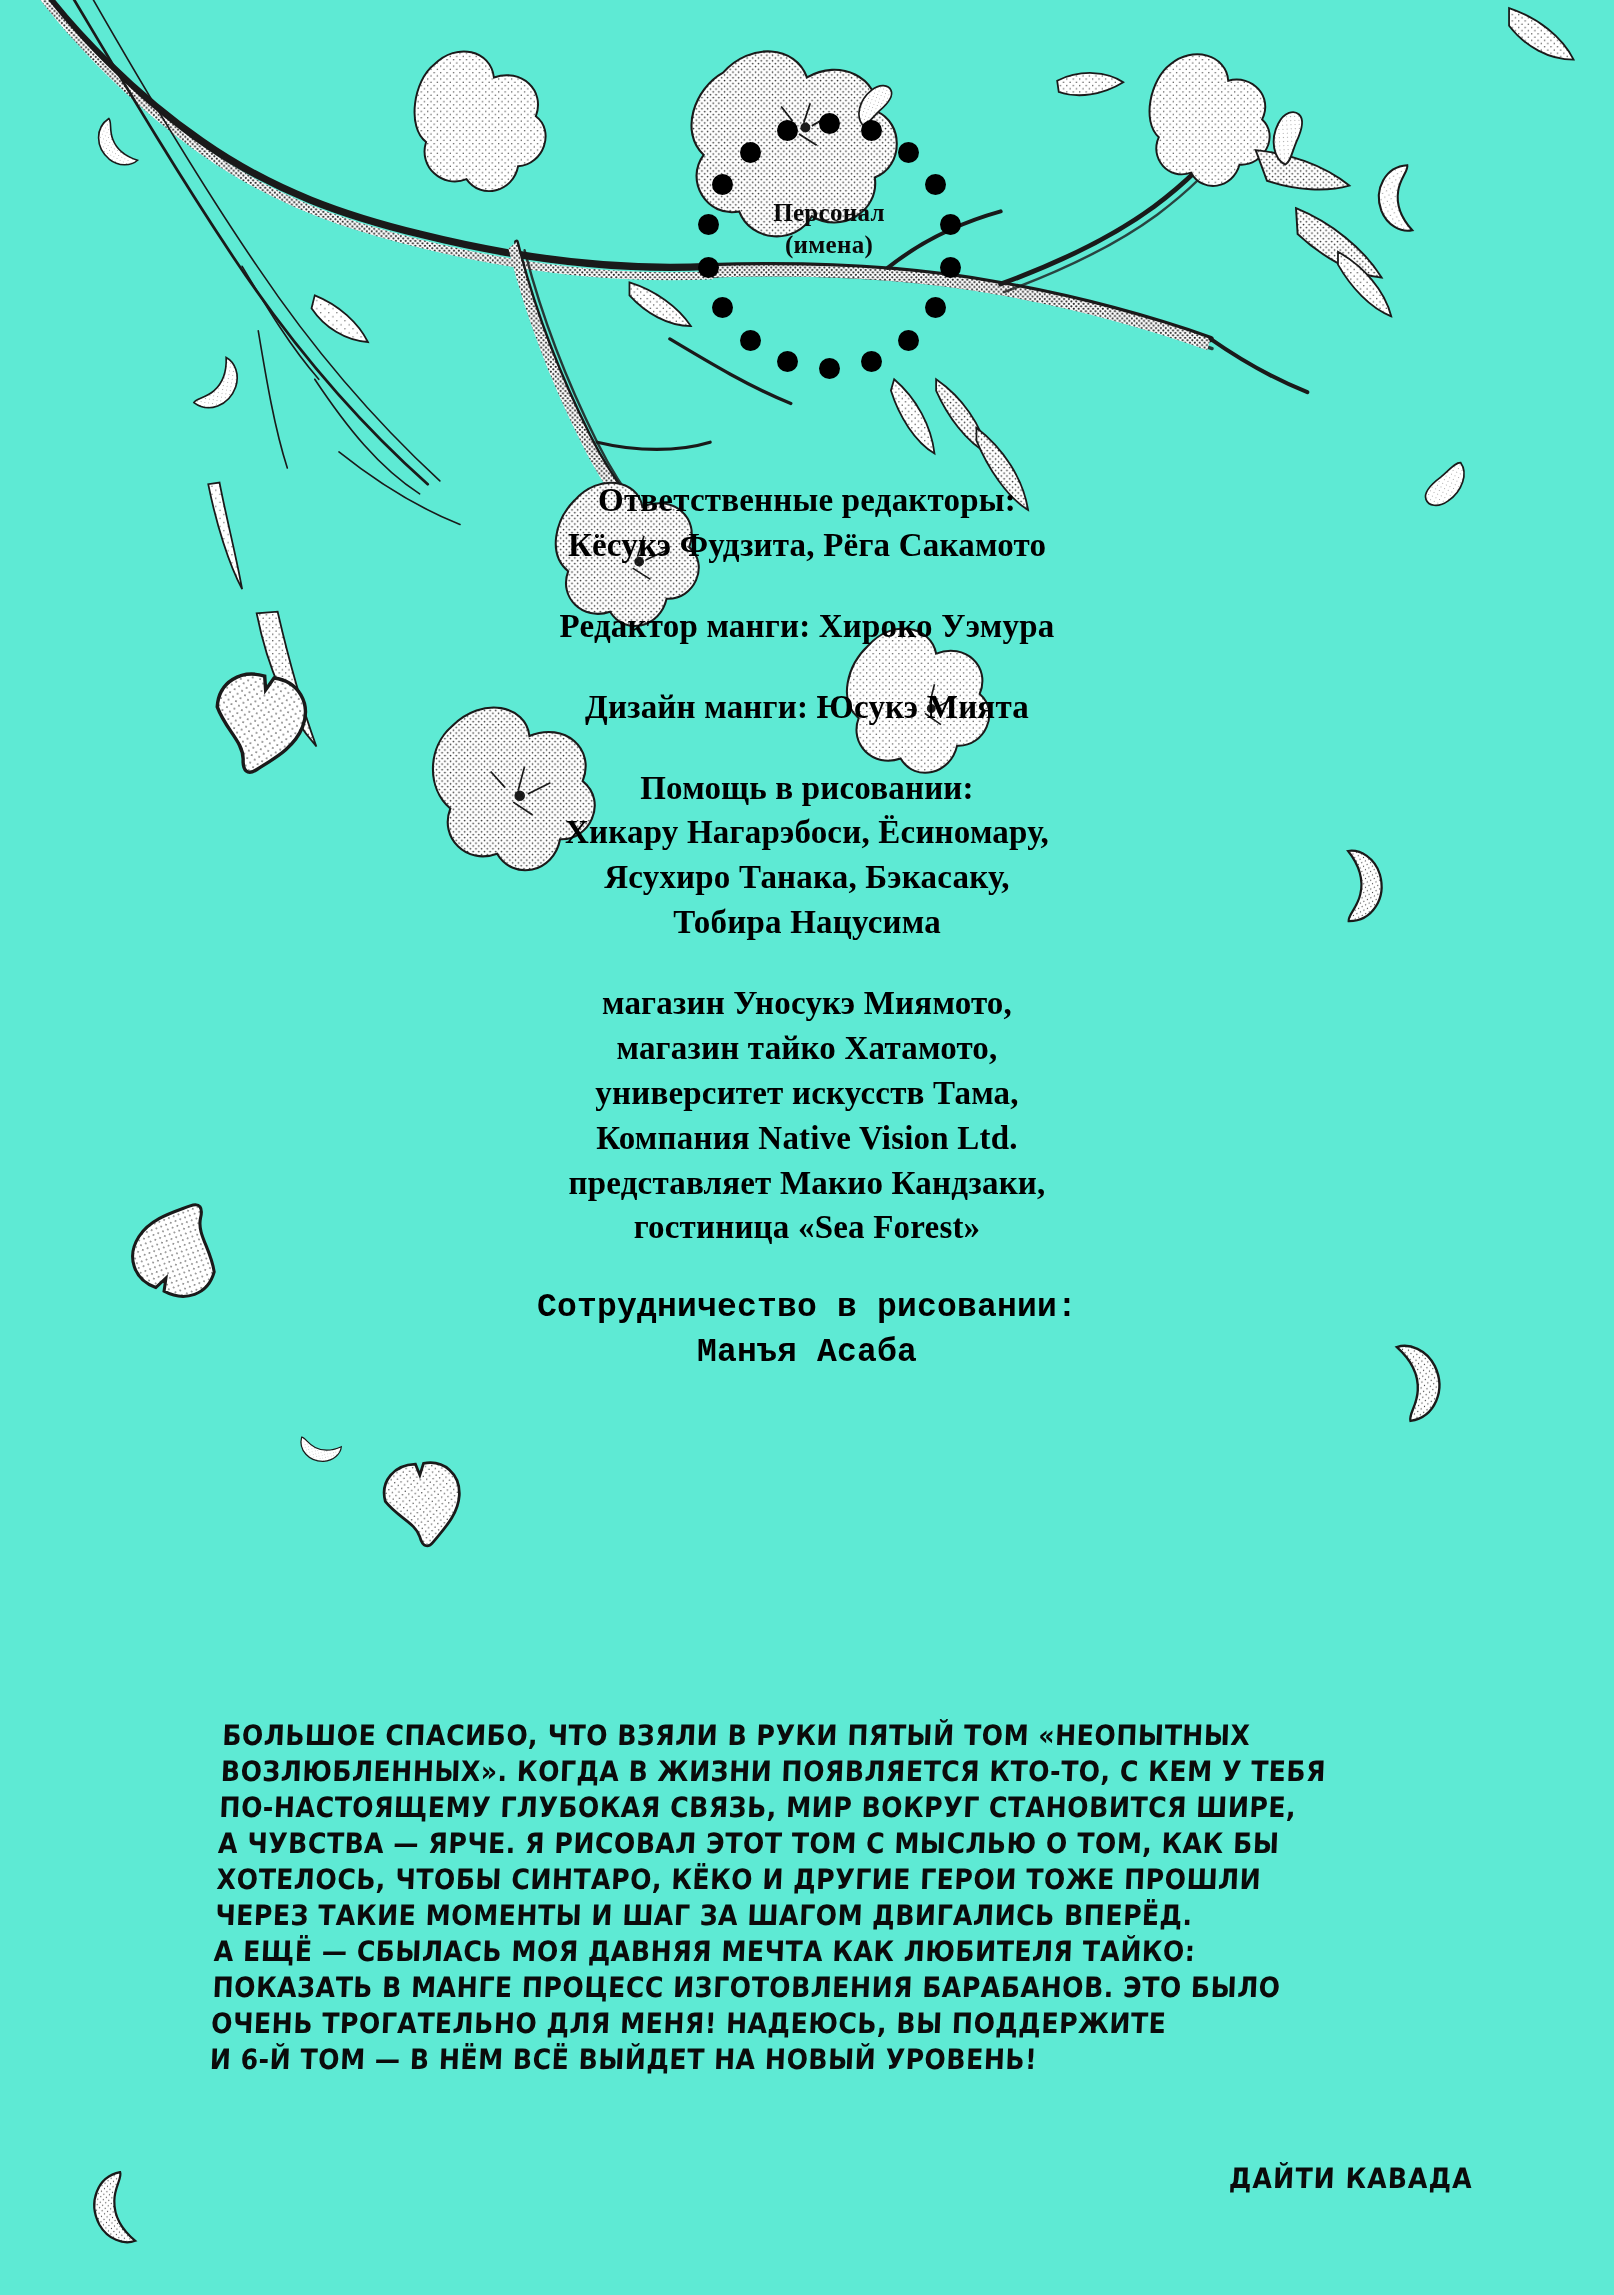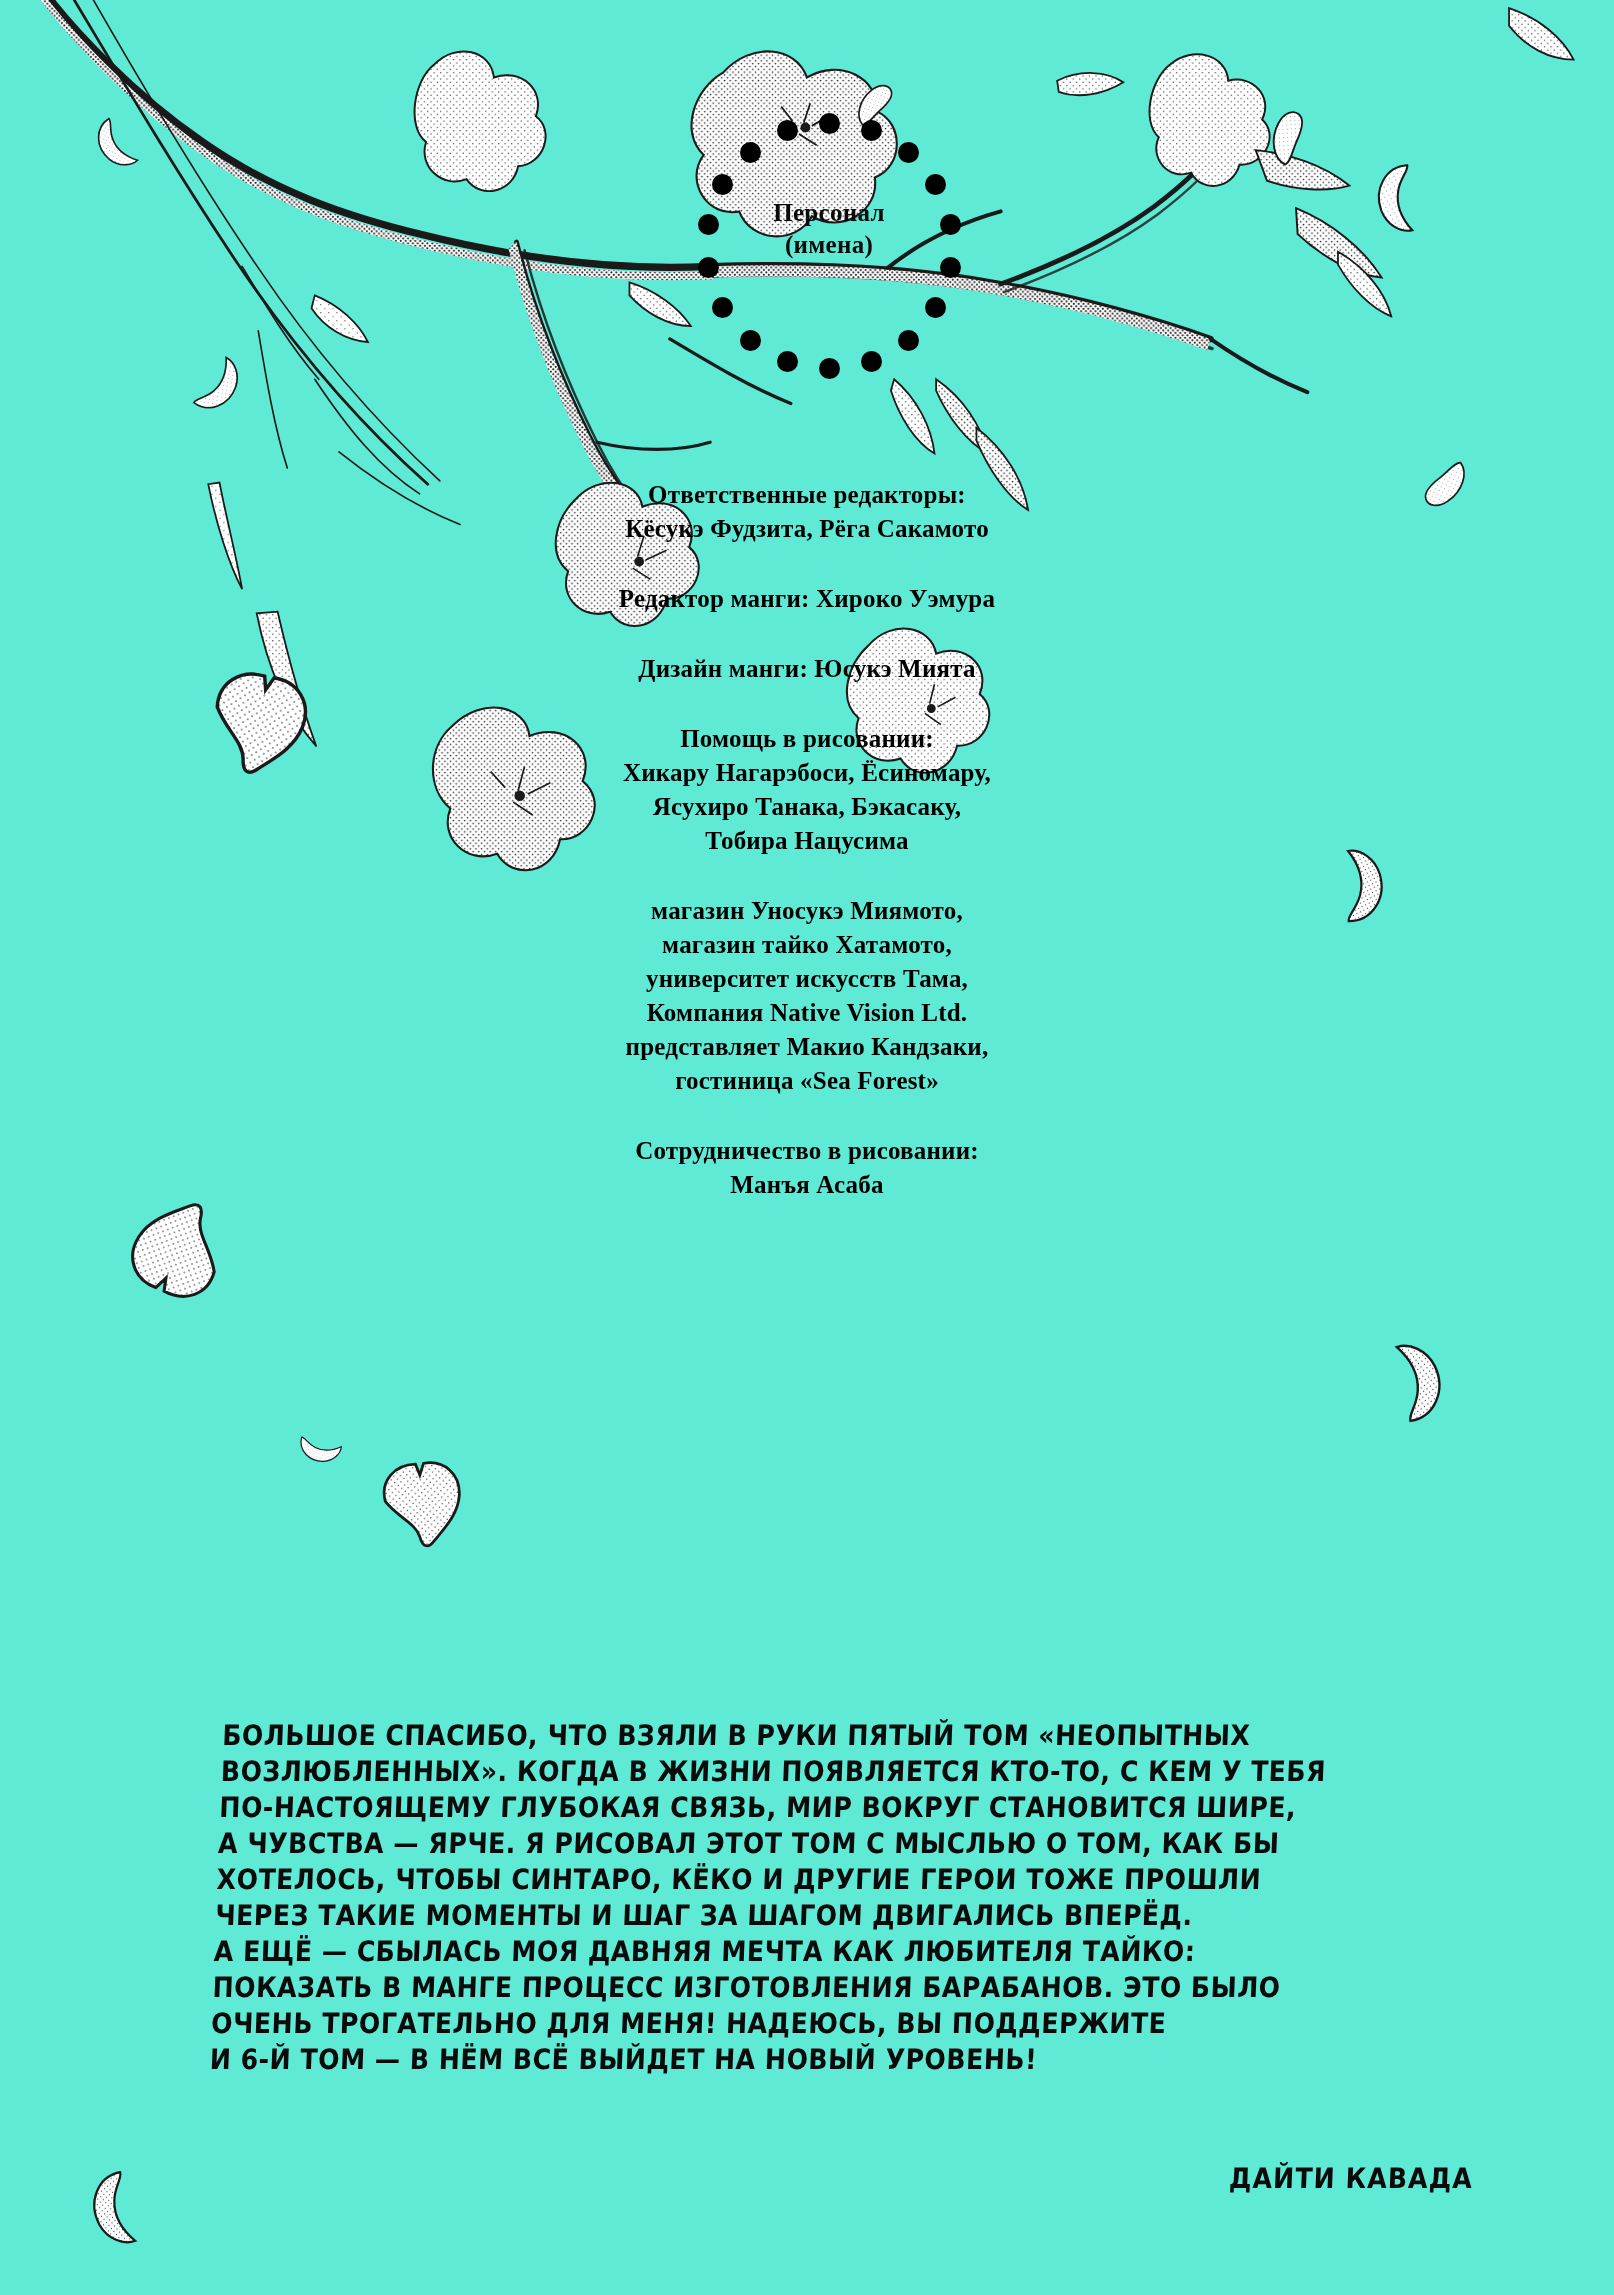"Ответственные редакторы:" #credits .line { font-size: 25px -> 33px }
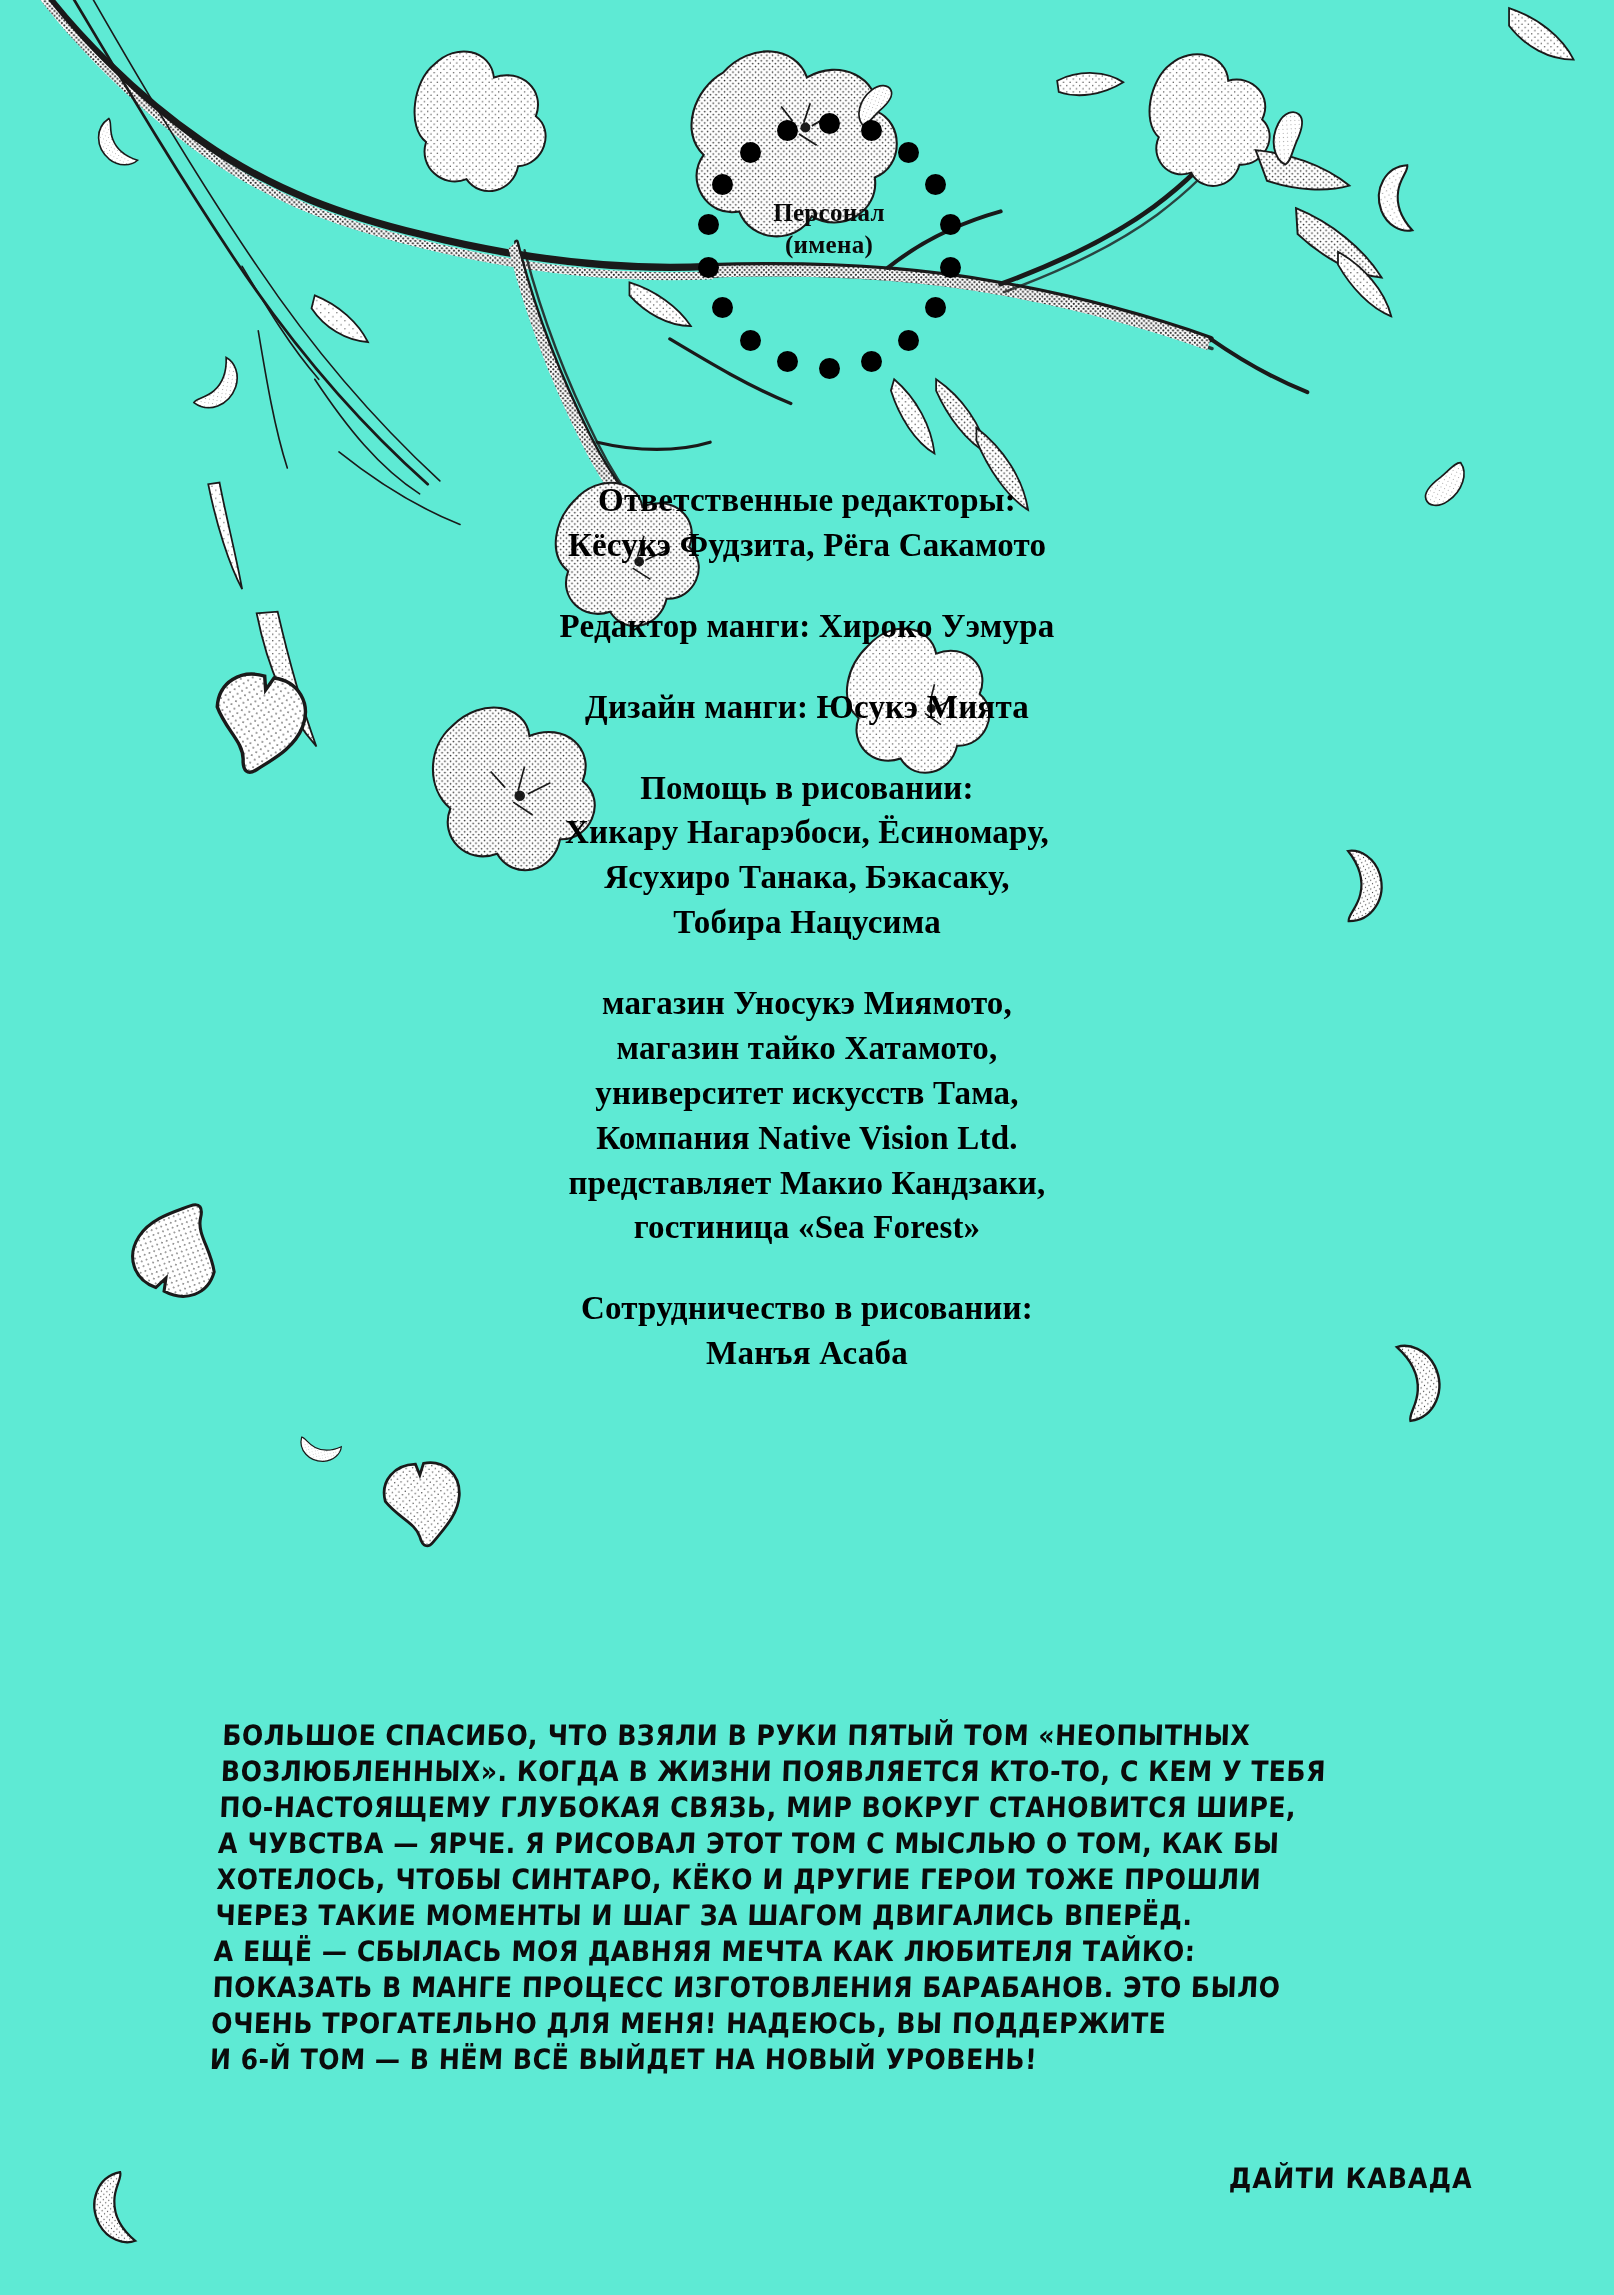"Сотрудничество в рисовании:" #credits .group:last-child { font-family: none -> Liberation Mono, monospace }
